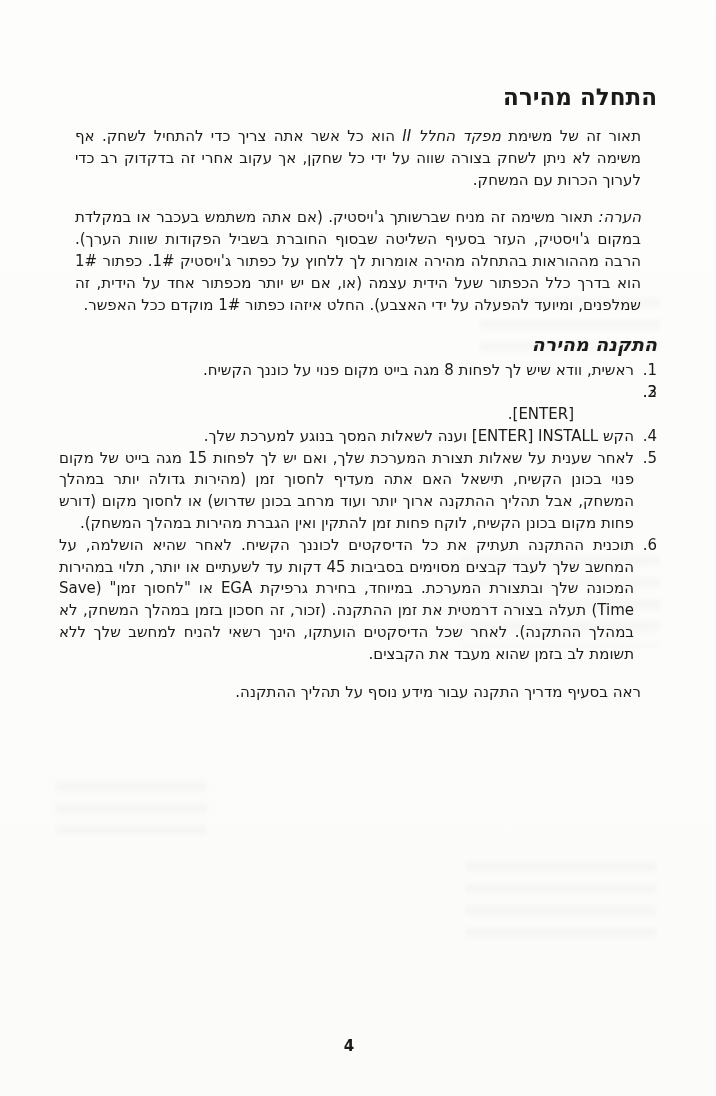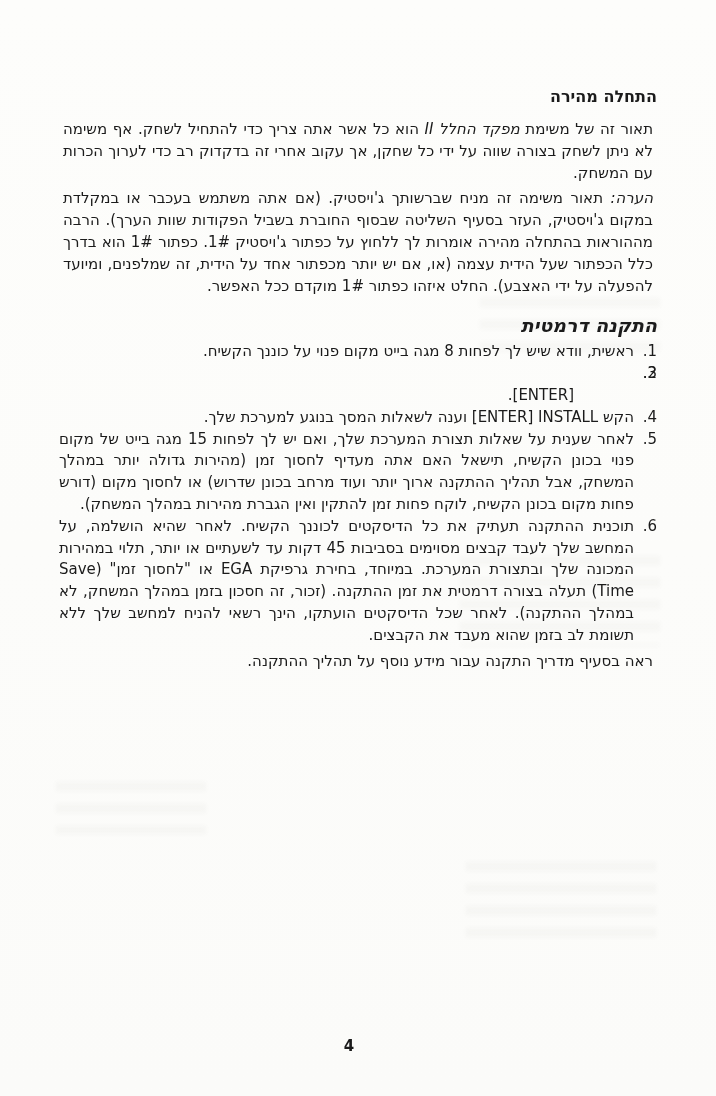"התחלה מהירה" h1.h1 { font-size: 16px -> 23px }
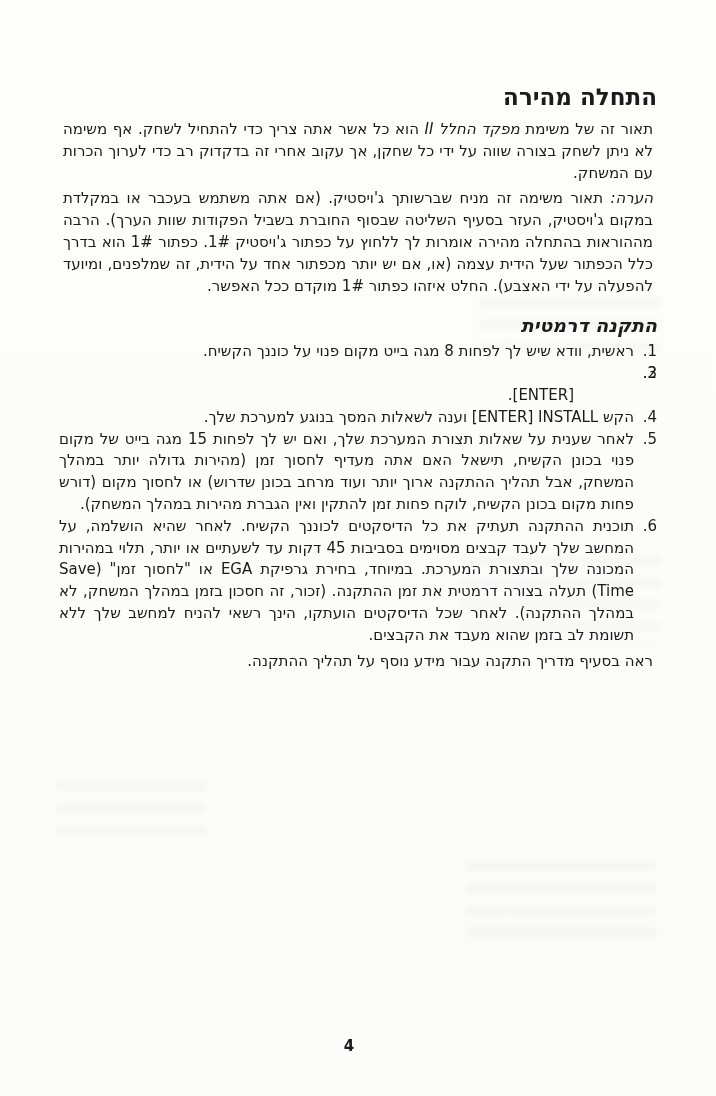"תאור זה של משימת מפקד" p.para { margin: 4px -> 16px }
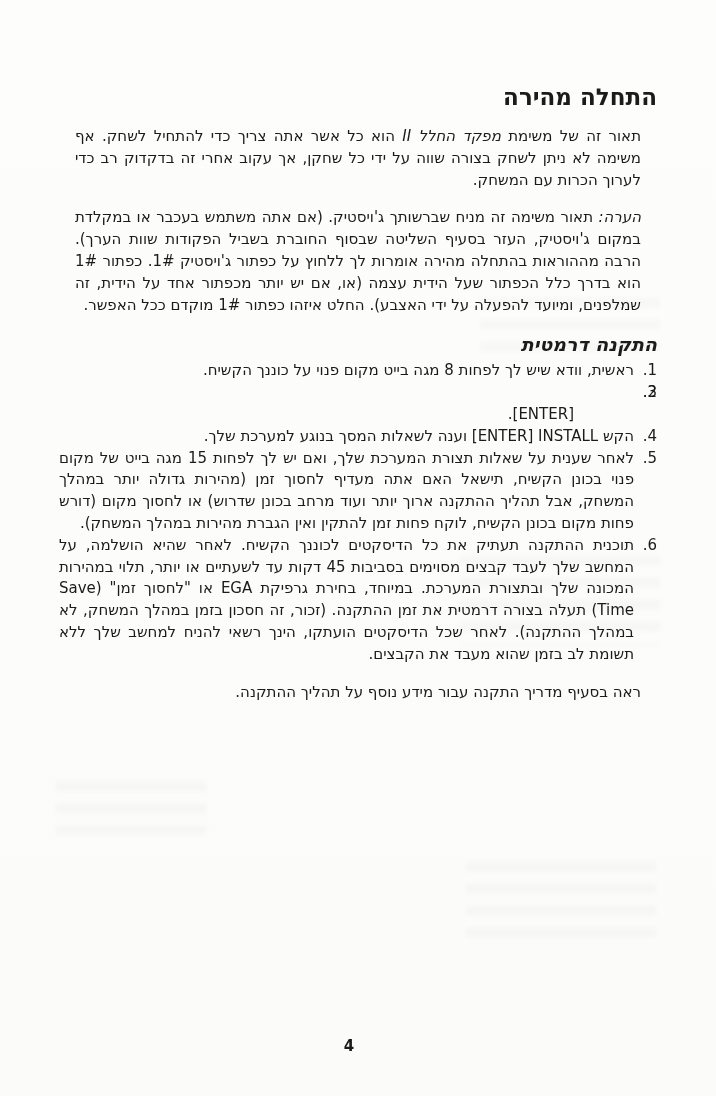"התקנה דרמטית" h2.h2 { text: דרמטית -> מהירה }
